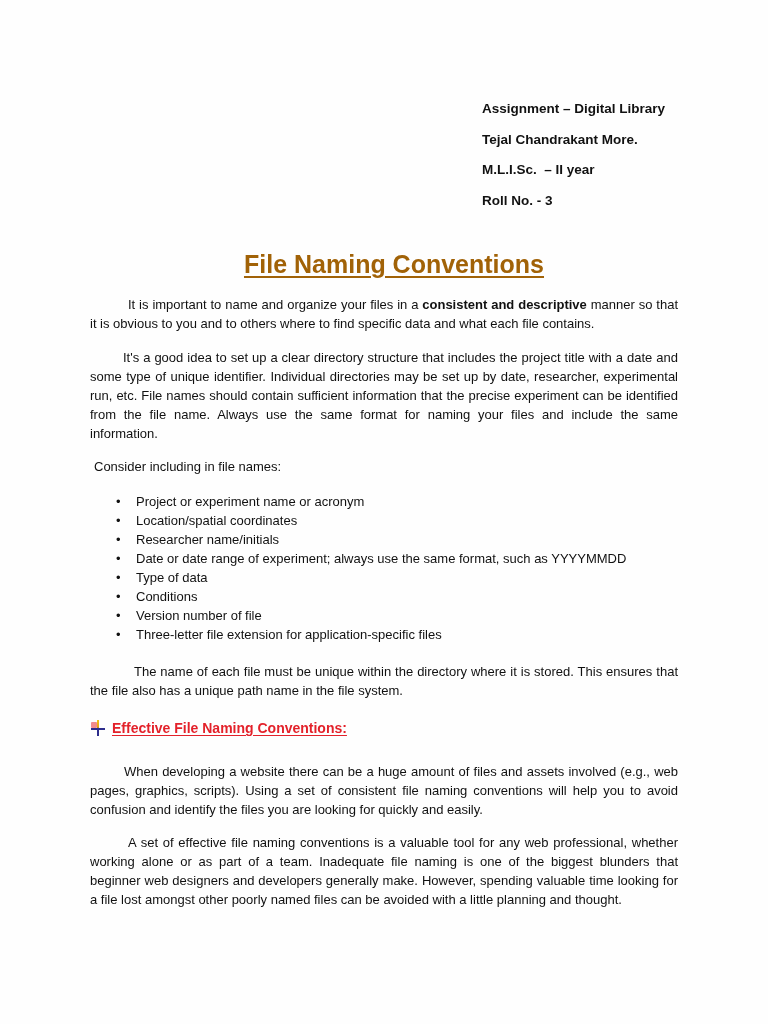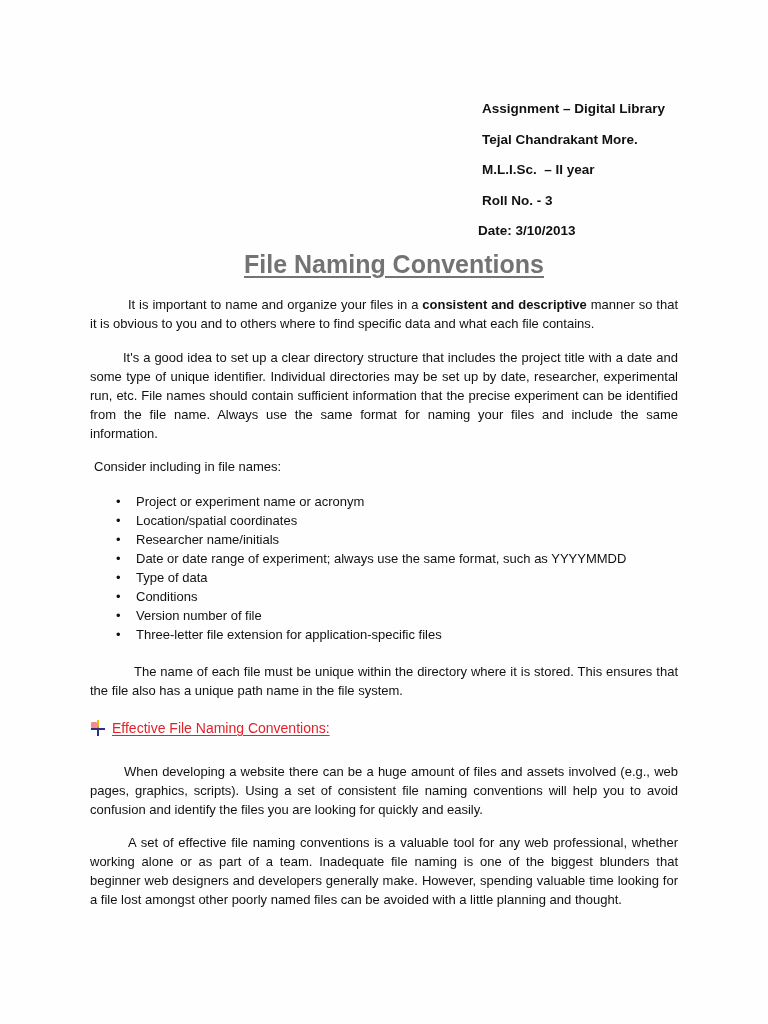"Date: 3/10/2013" div.line { html: <div>Date: 3/10/2013</div> -> none }
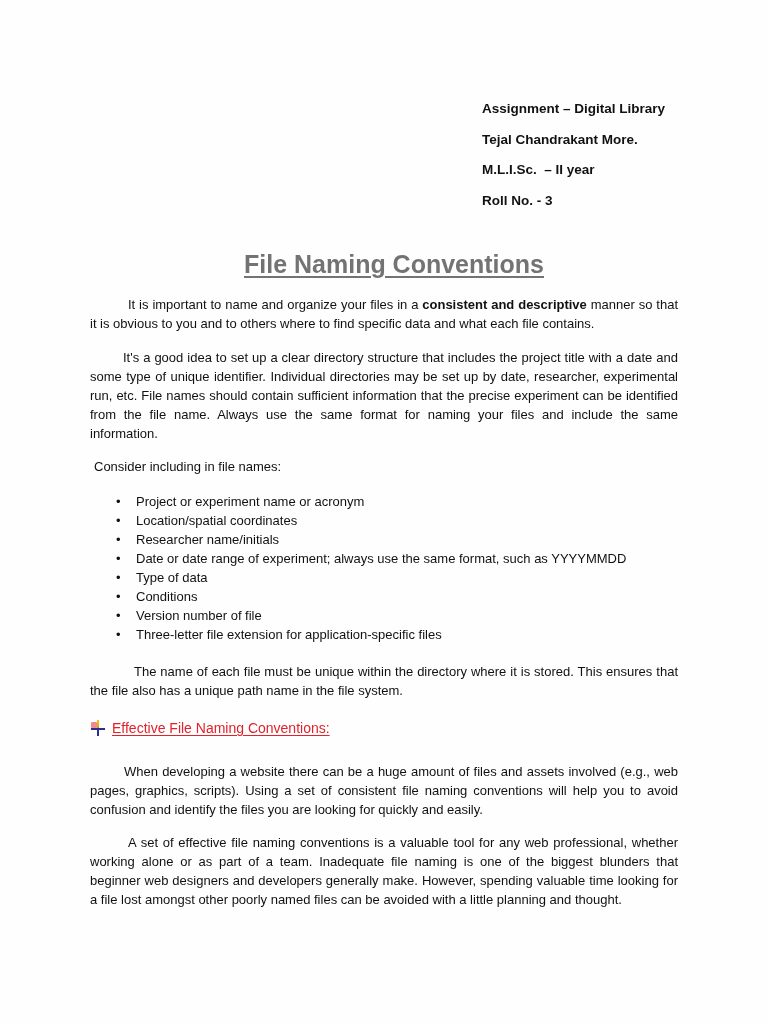"File Naming Conventions" .title { color: #737373 -> #a16207 }
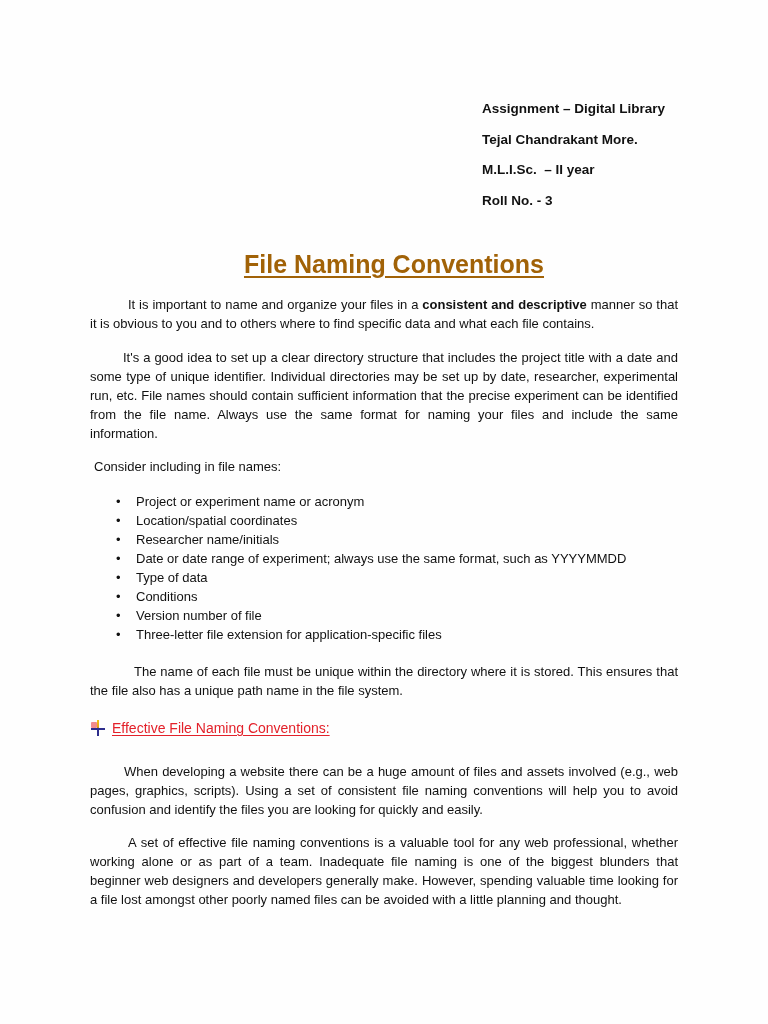"Effective File Naming Conventions:" .section-heading .text { font-weight: normal -> bold }
